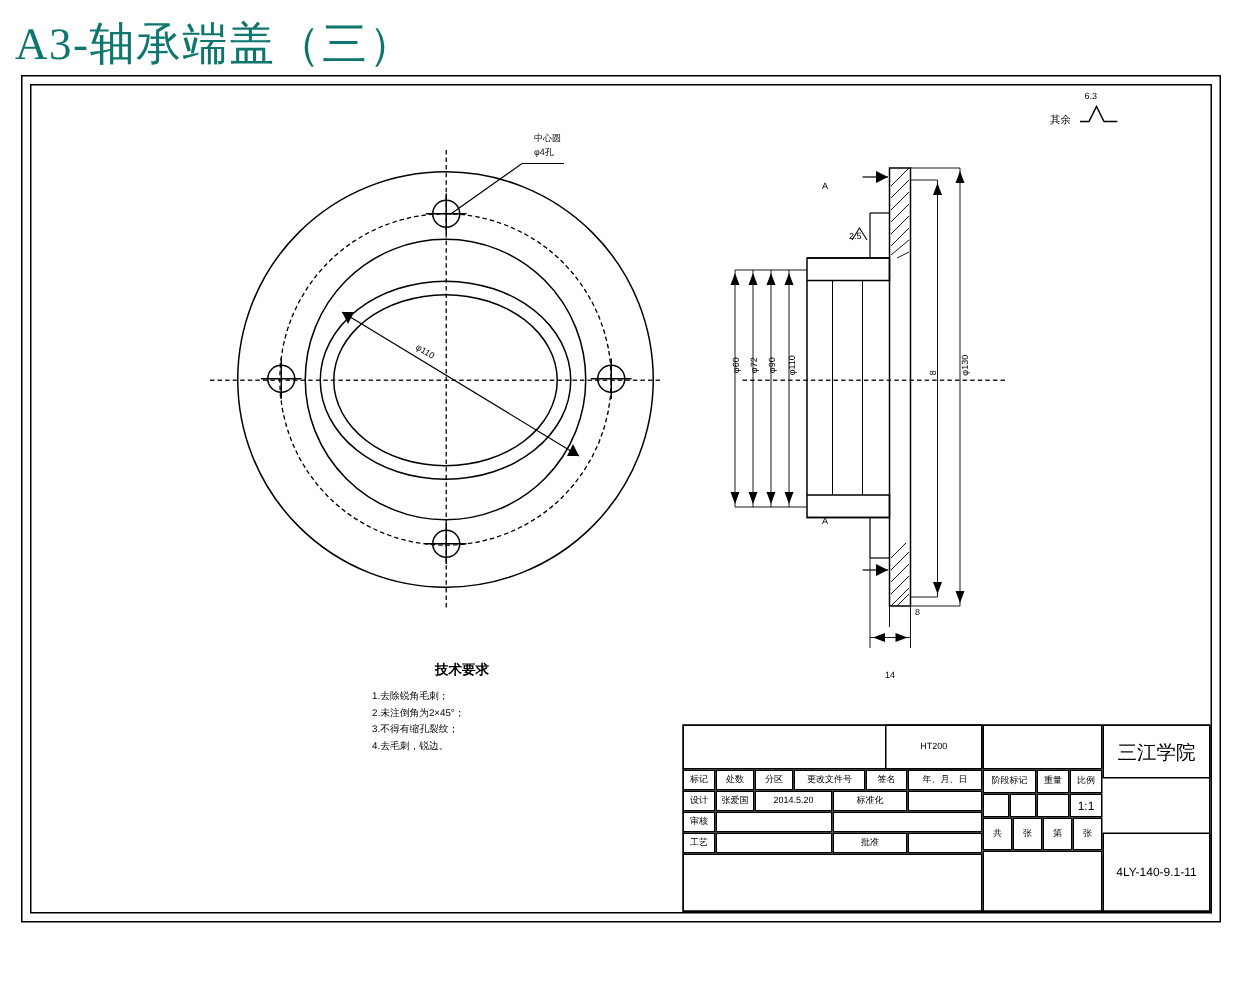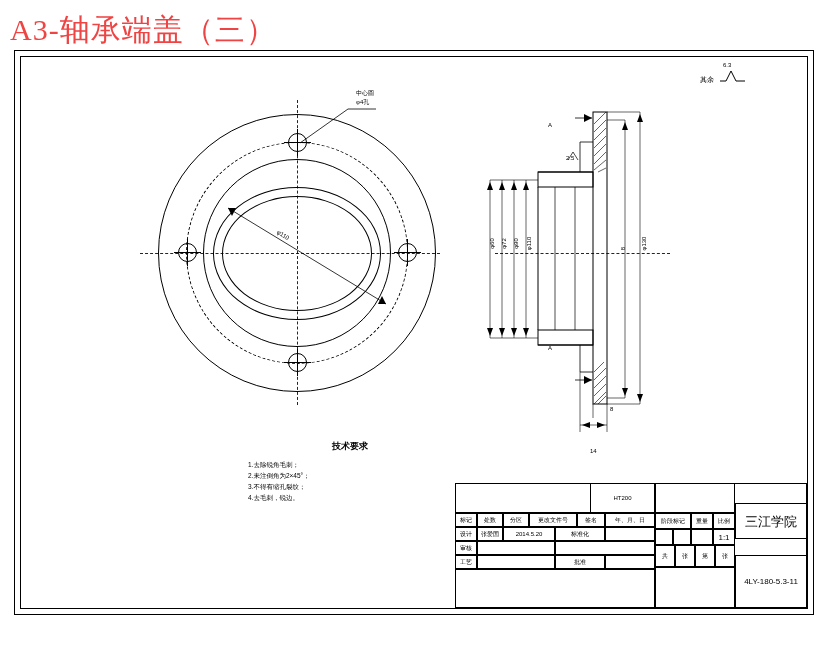"A3-轴承端盖（三）" #doc-title { color: #ef4444 -> #0f766e }
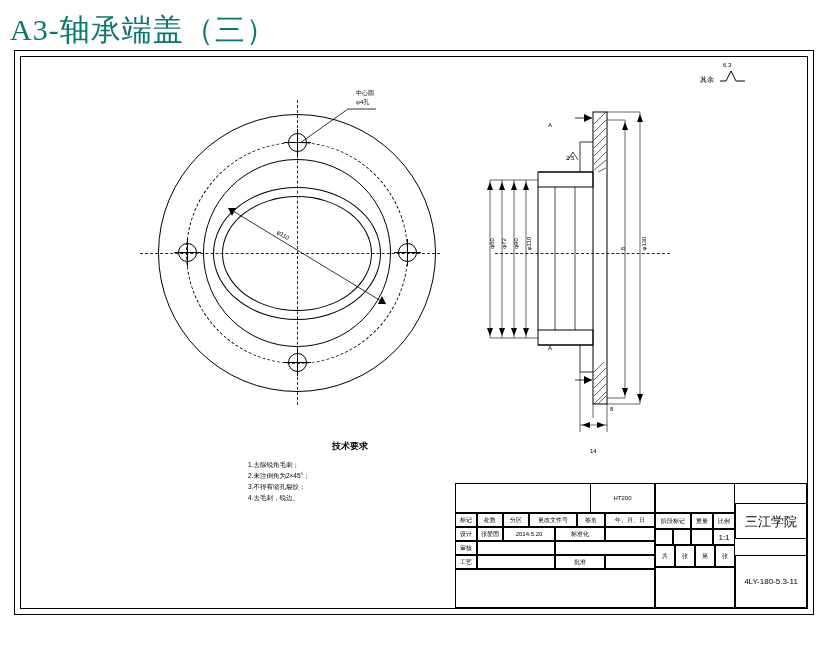"技术要求" #tech-req .tr-title { text-align: right -> center }
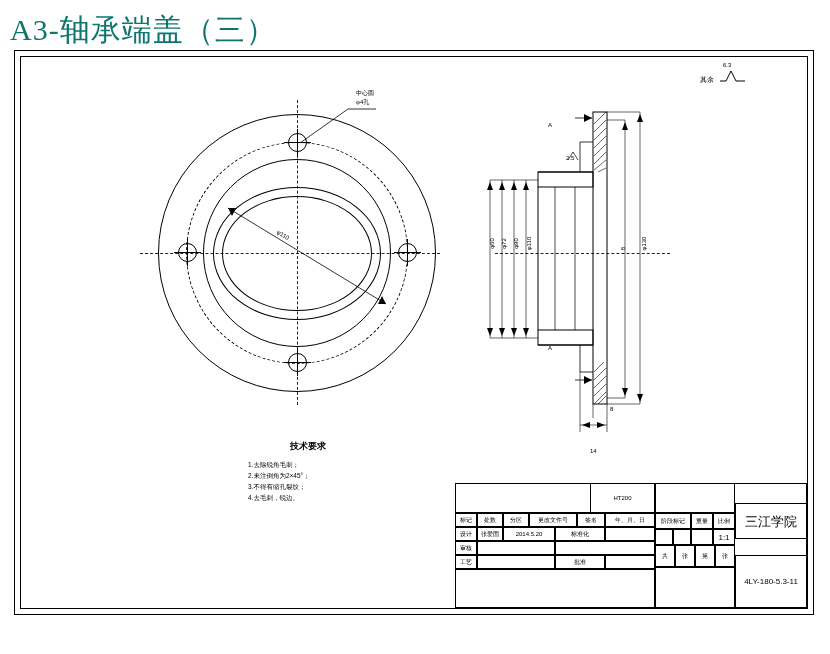"三江学院" .tb .big { margin-top: 20px -> none }
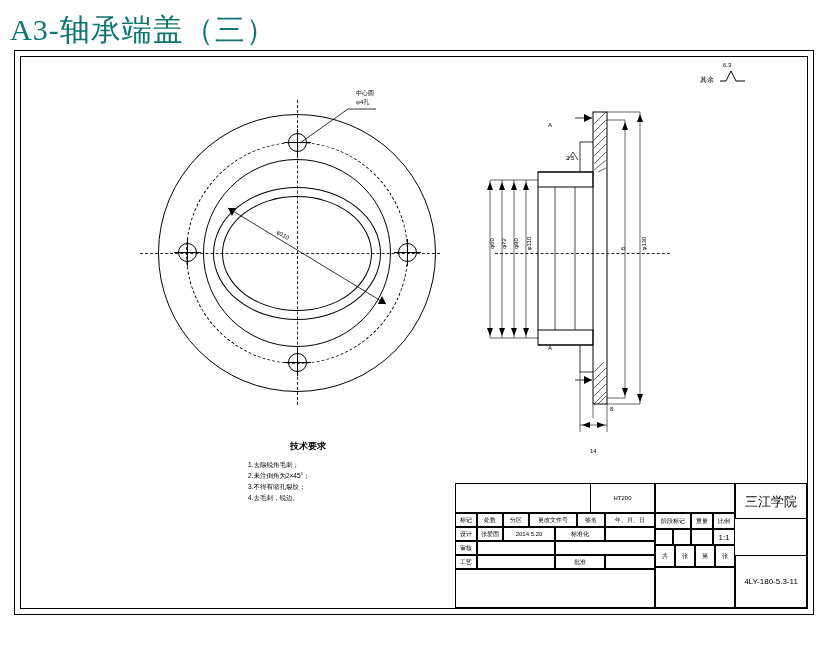"4LY-180-5.3-11" div.cell { text: 4LY-180-5.3-11 -> 4LY-140-9.1-11 }
